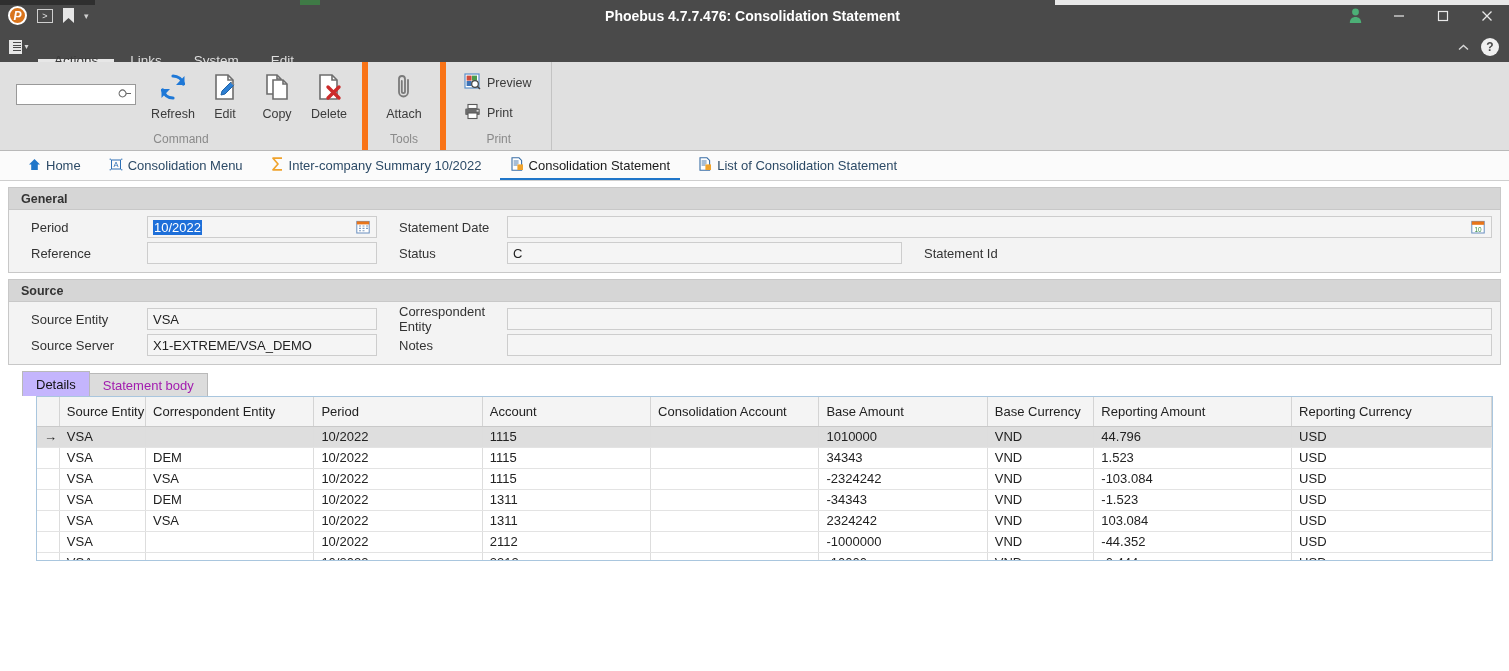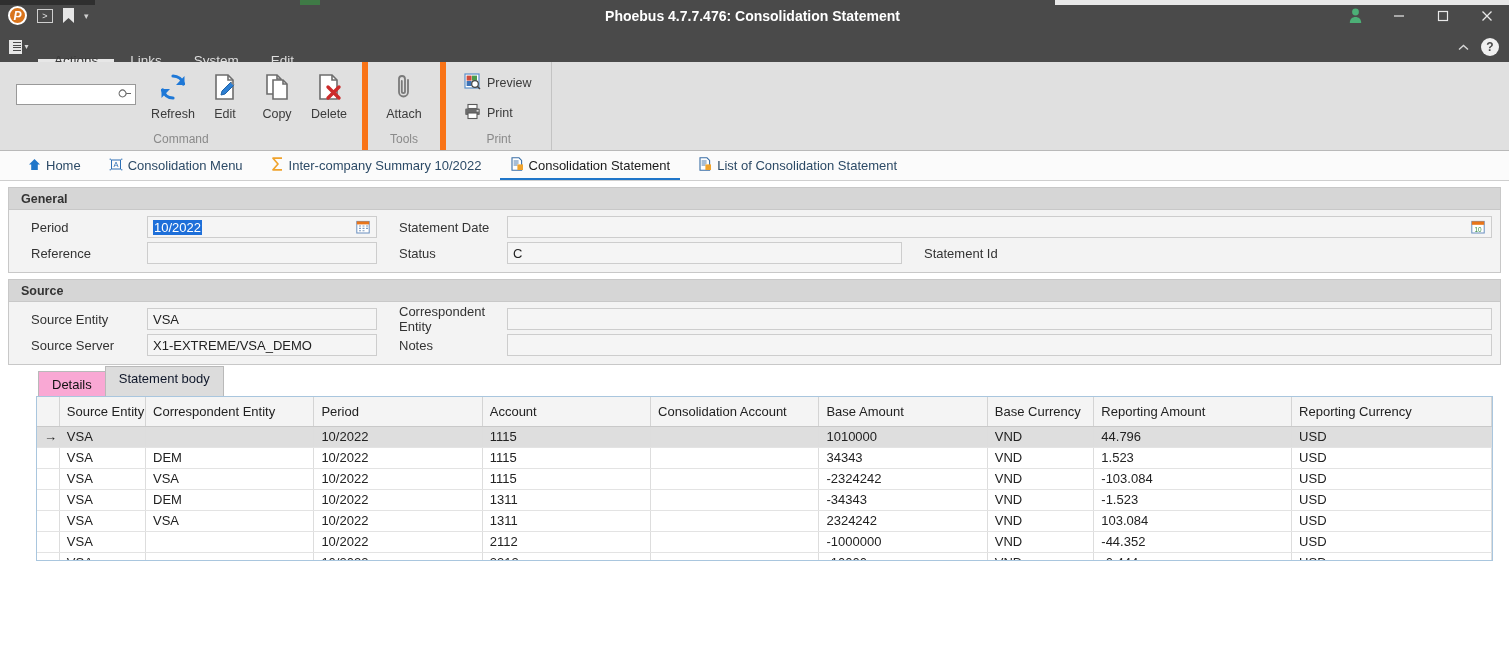"Details" .subtab.active { background: #f9a8d4 -> #c4b5fd; margin-left: 16px -> none }
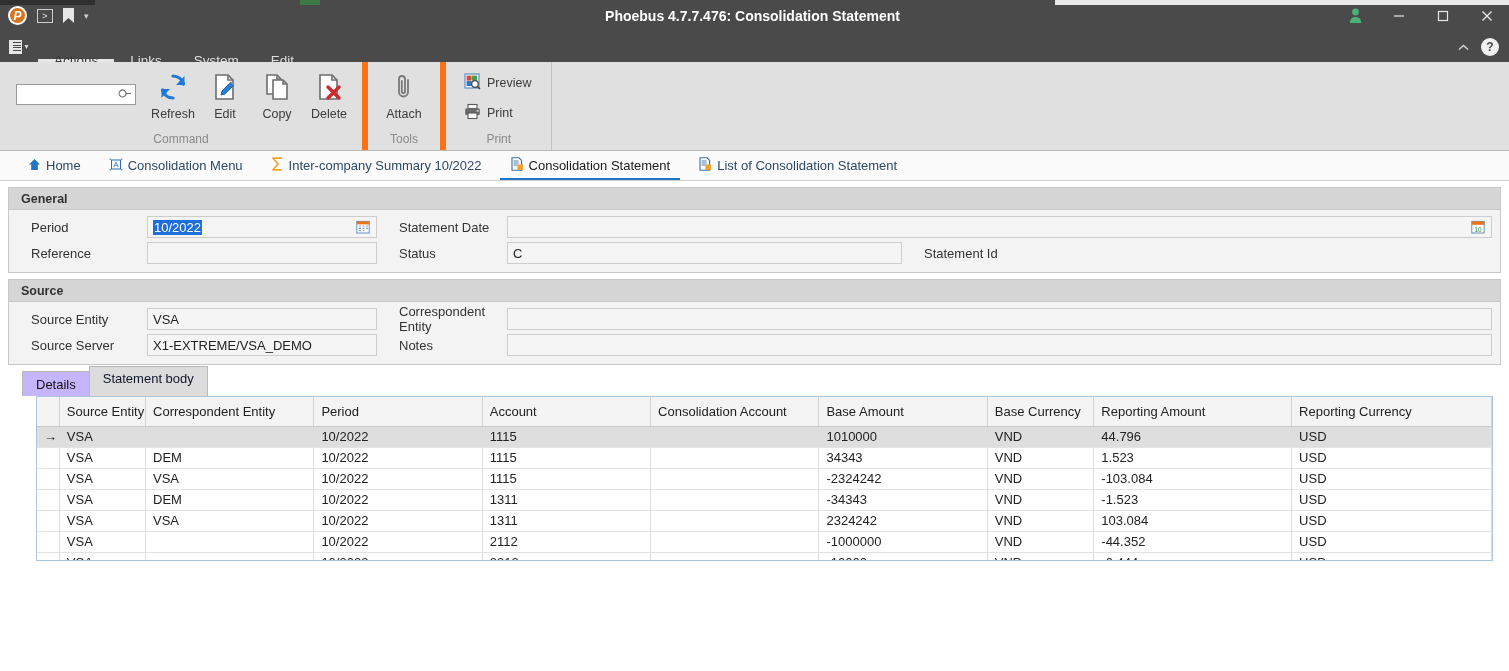"Statement body" .subtab { color: #0f172a -> #a21caf; height: 30px -> 23px }
